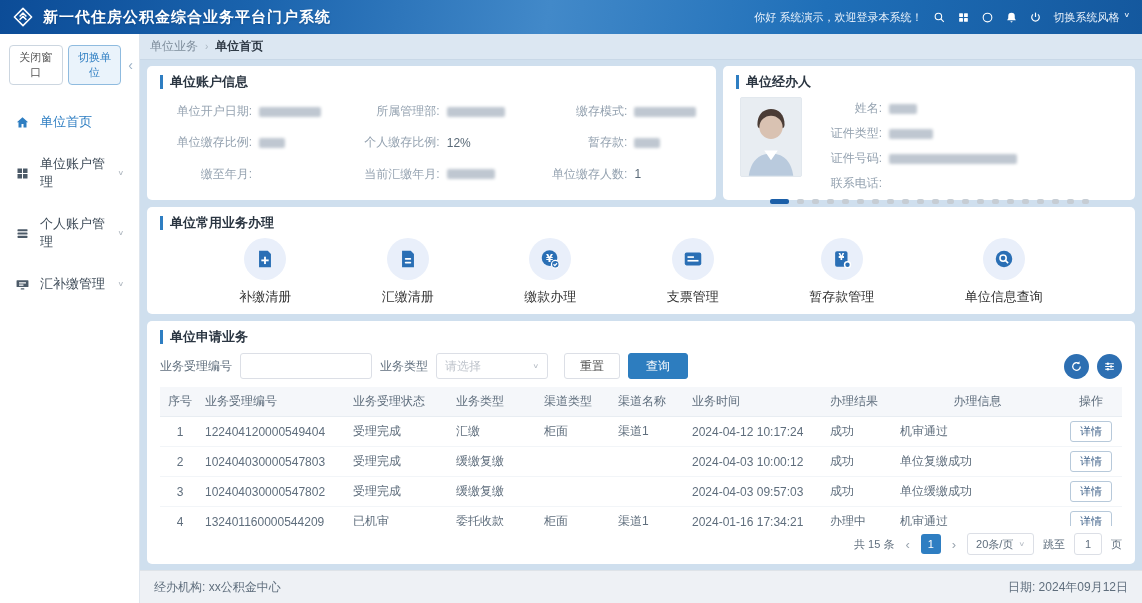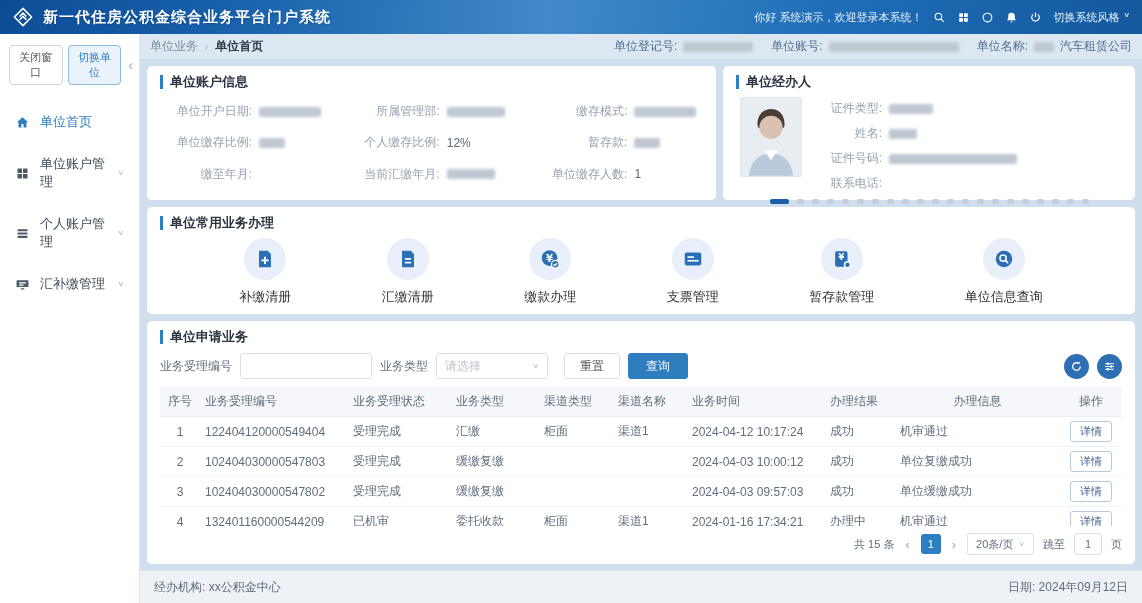"单位登记号:" div.acct { html: <div> <span>单位登记号:</span> <span></span> <span>单位账号:</span> <span></span> <span>单位名称:</span> <span></span> <span>汽车租赁公司</span> </div> -> none }
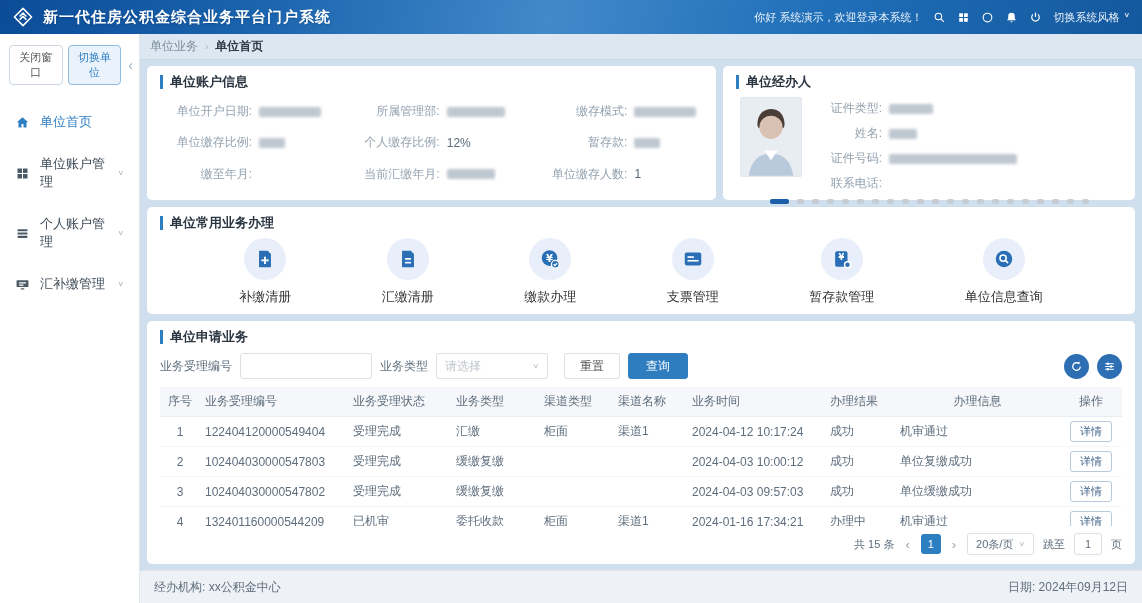"证件类型:" div.agent-cell { order: before "姓名:" -> after "姓名:" }
